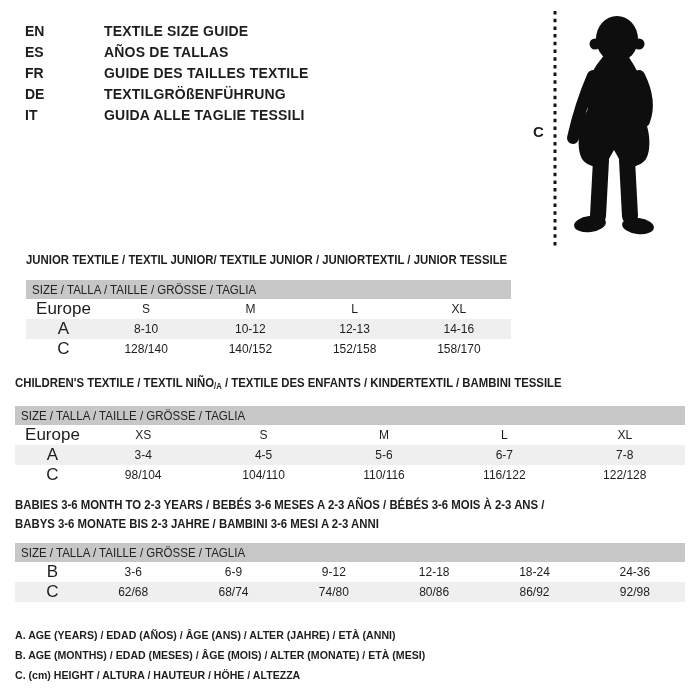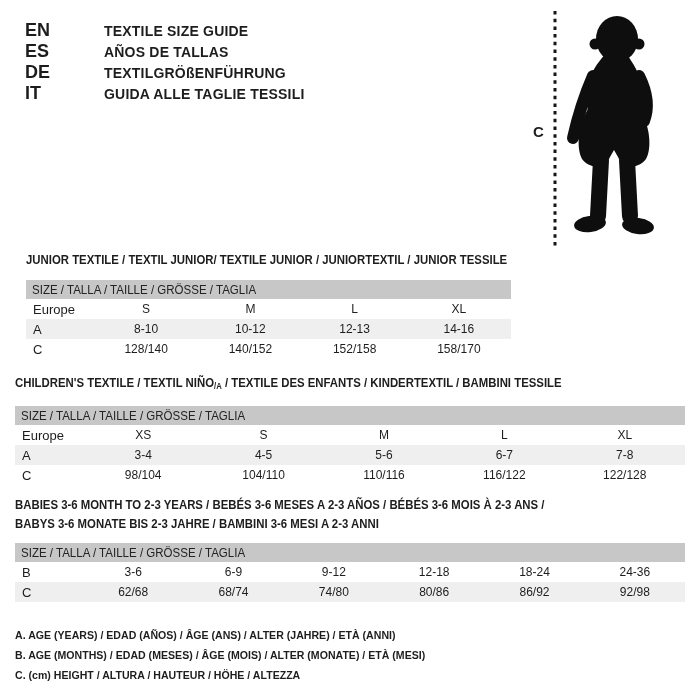"EN" .lang-code { font-size: 18px -> 14px }
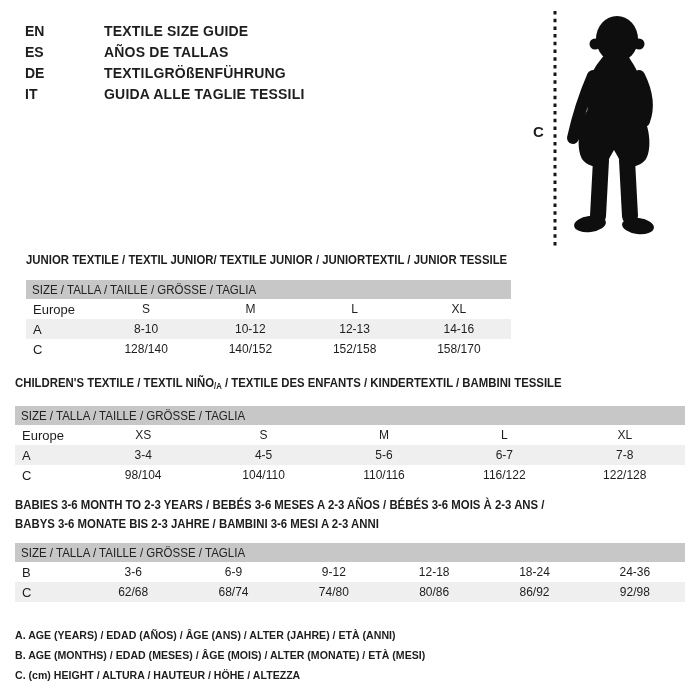"FR GUIDE DES TAILLES TEXTILE" div.lang-row { html: none -> <div> <span>FR</span><span>GUIDE DES TAILLES TEXTILE</span> </div> }
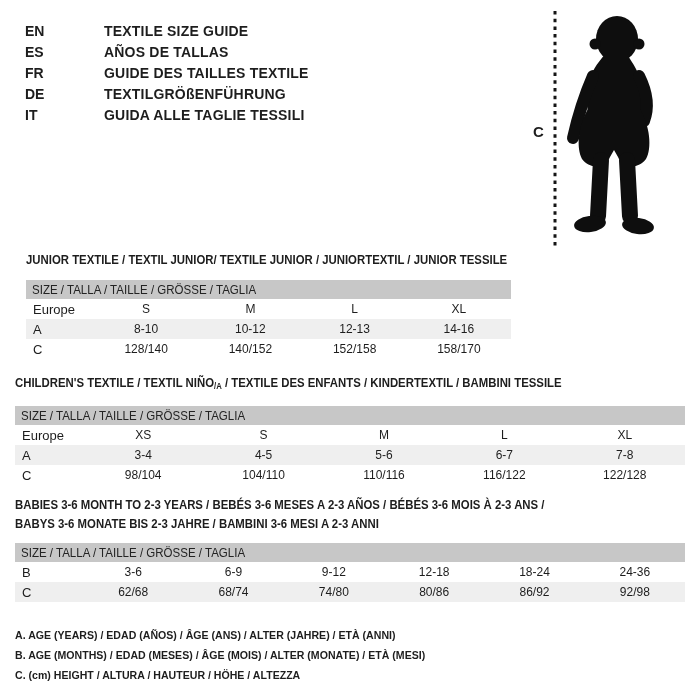"Europe" .size-table .lbl { font-size: 13px -> 17px; text-align: left -> center }
